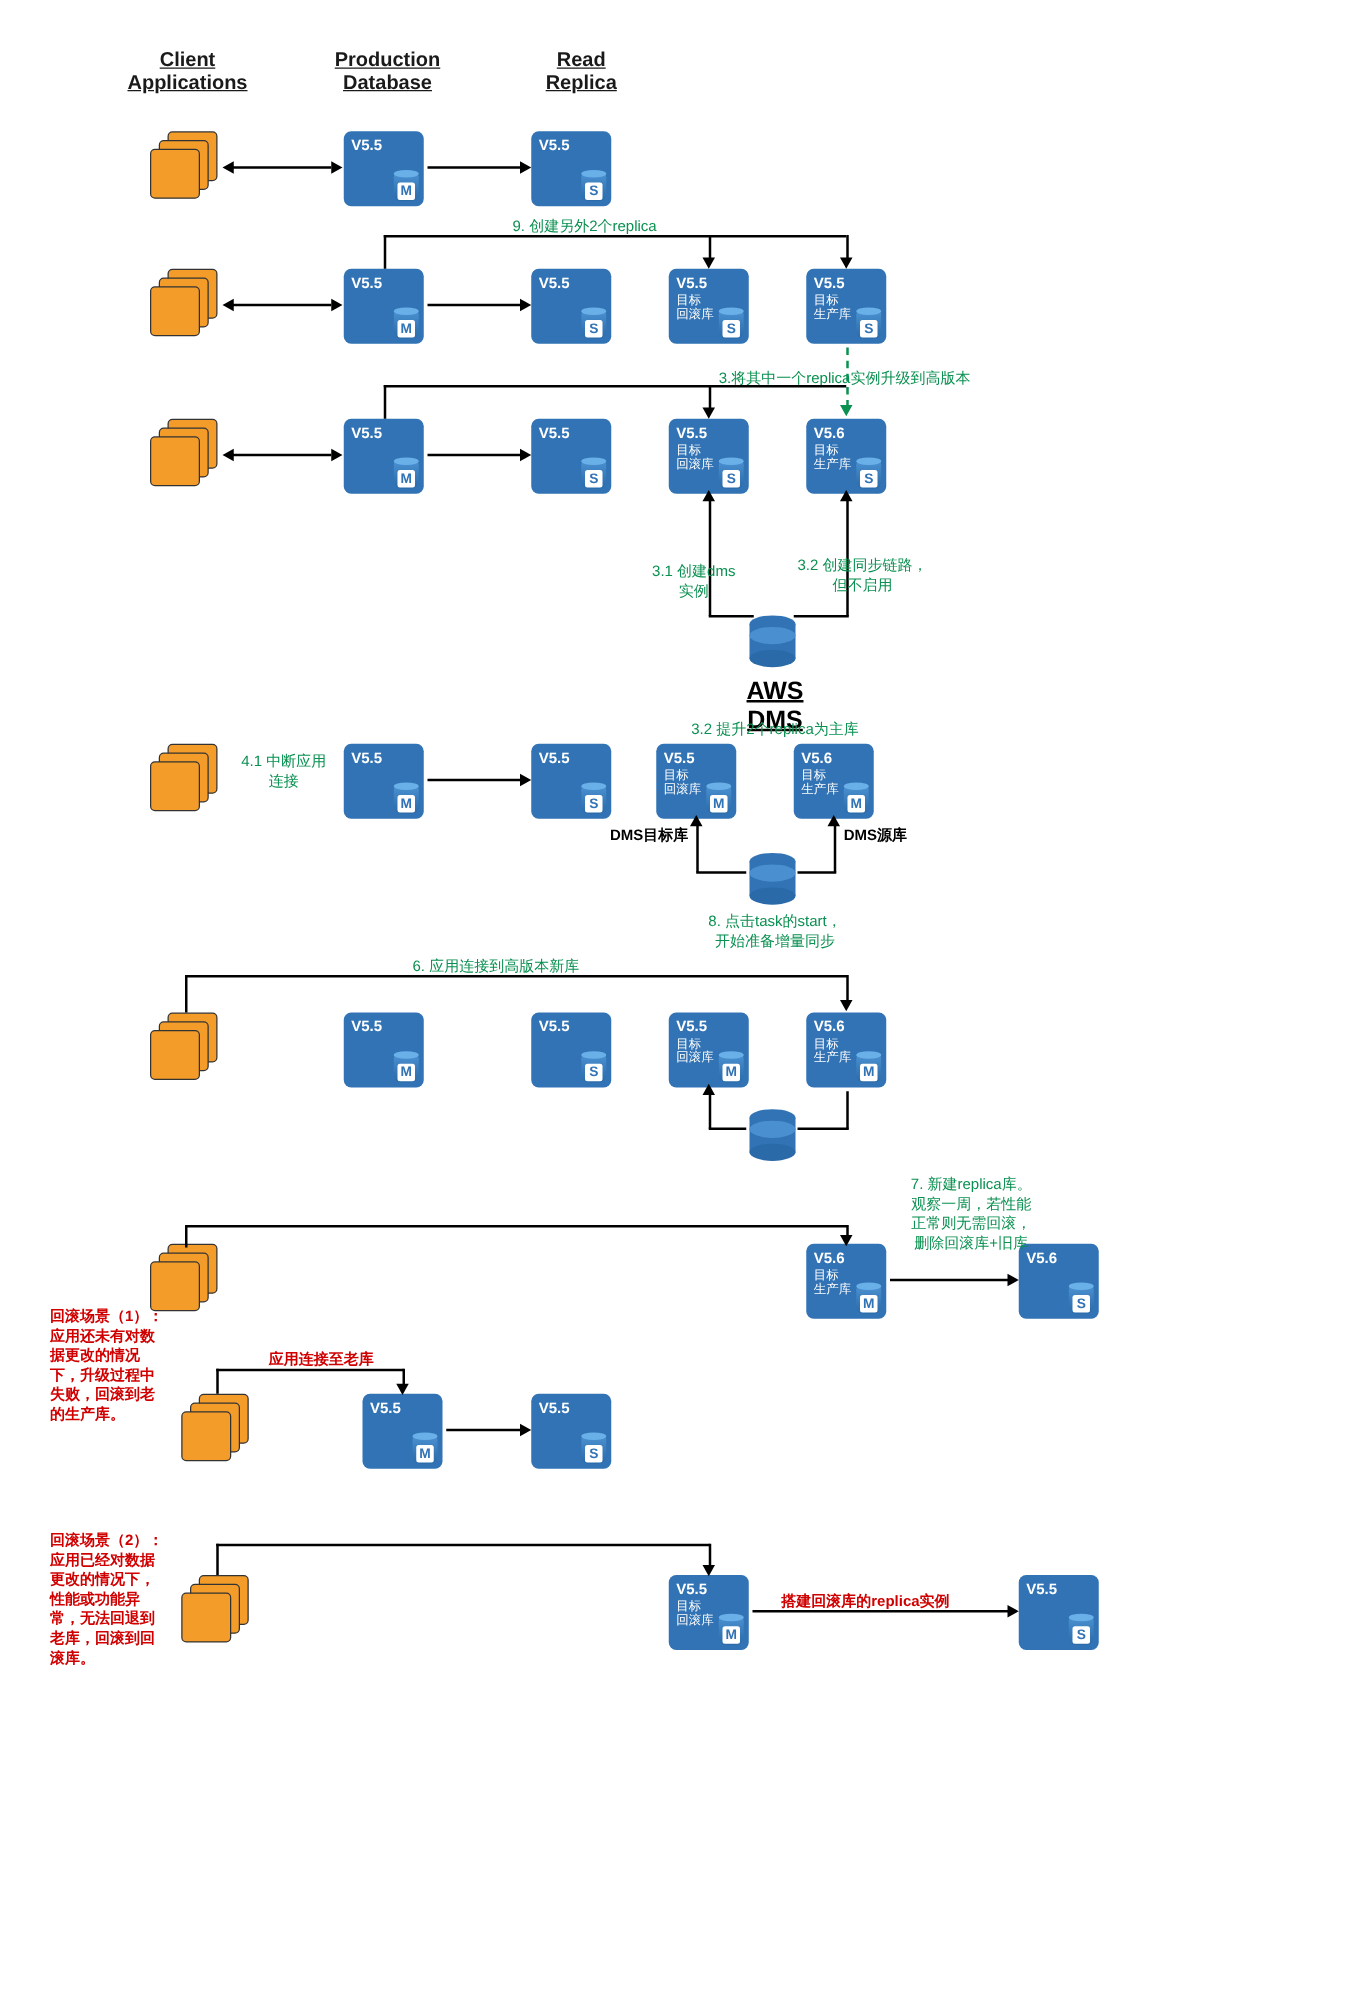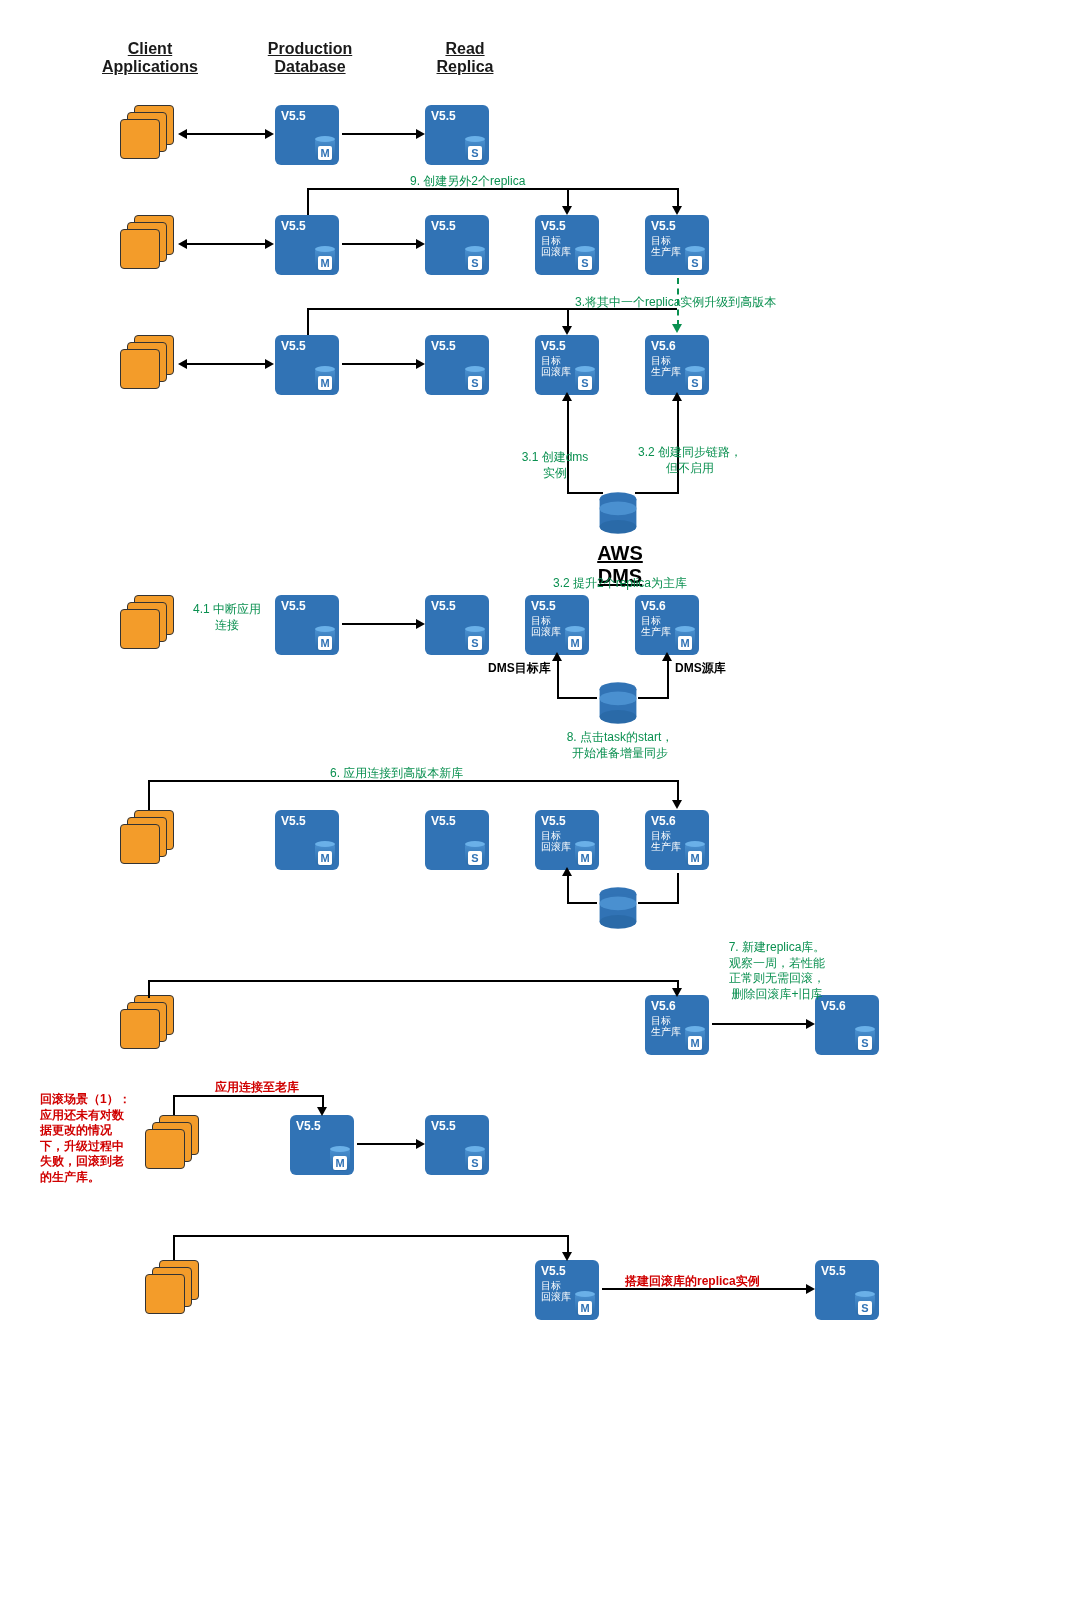"回滚场景（1）：" div.red-label { top: 1072px -> 1026px }
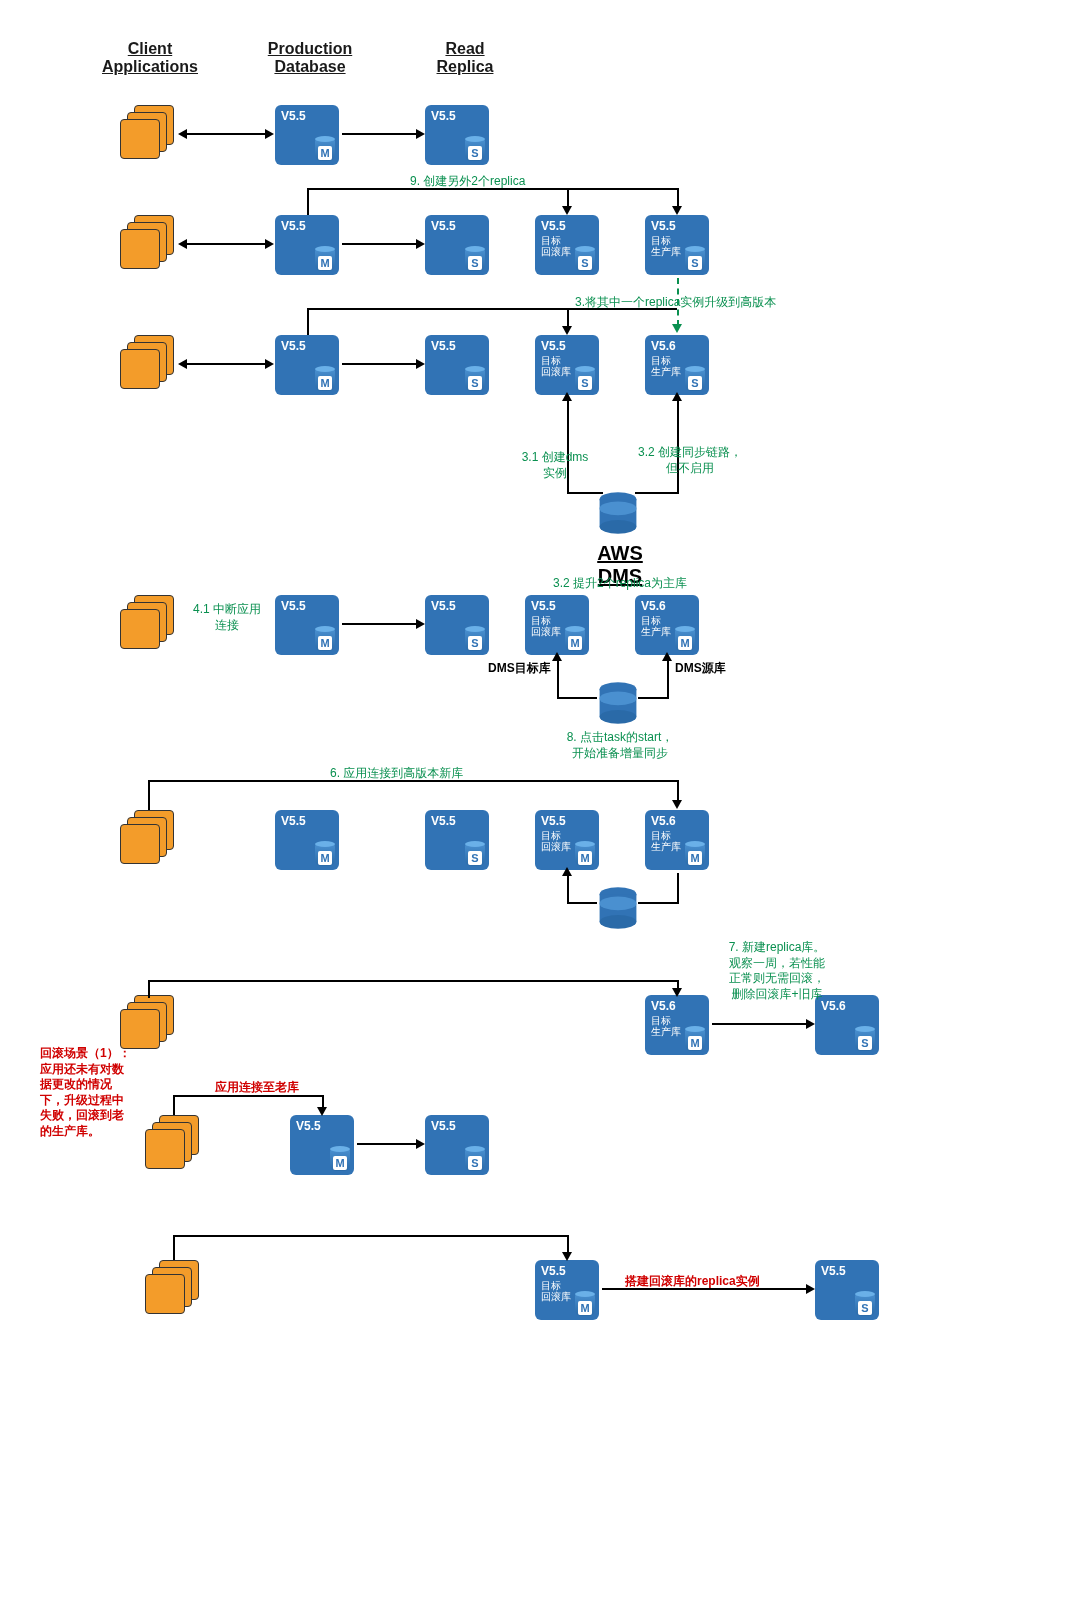"回滚场景（2）：" div.red-label { html: none -> <div>回滚场景（2）： 应用已经对数据 更改的情况下， 性能或功能异 常，无法回退到 老库，回滚到回 滚库。</div> }
